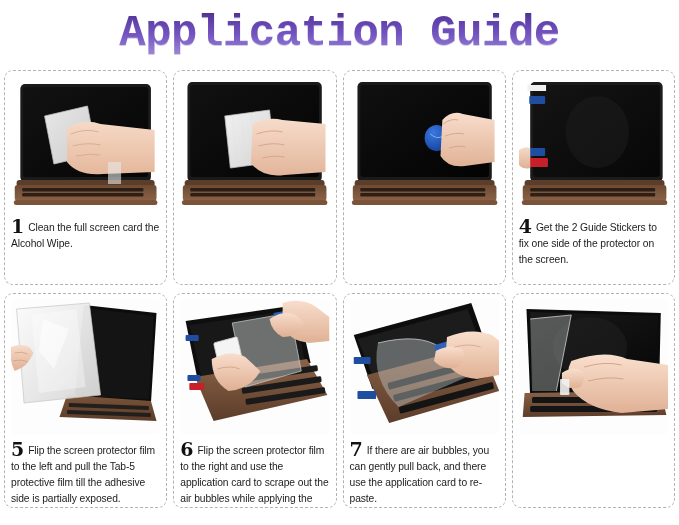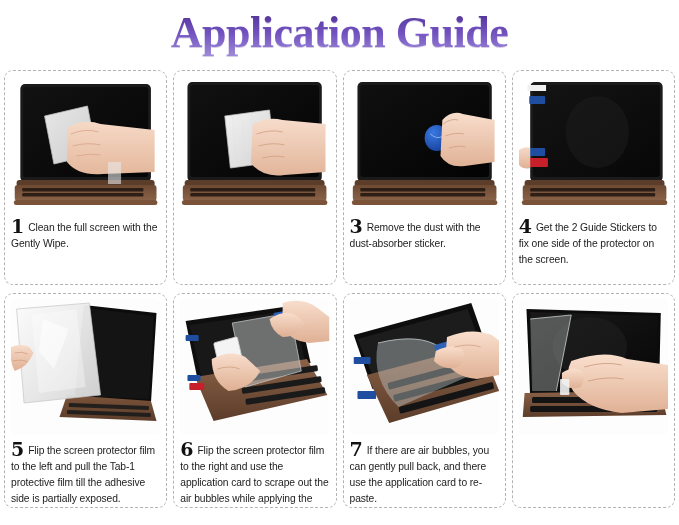"Application Guide" .title { font-family: Liberation Serif, serif -> Liberation Mono, monospace }
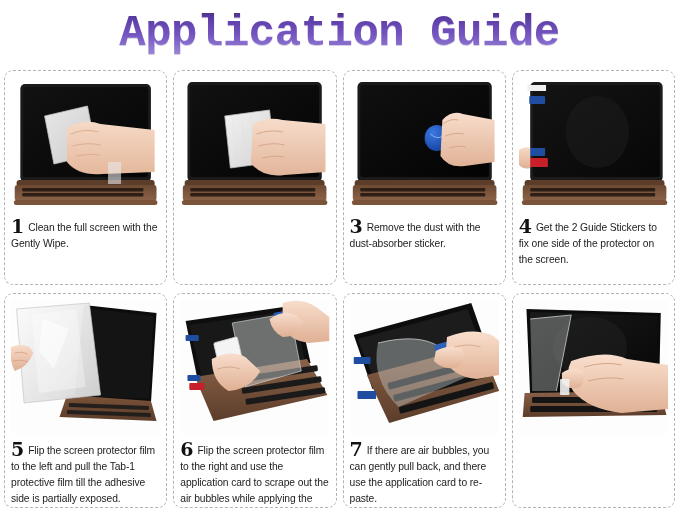"Clean the full screen with" span { text: with the Gently -> card the Alcohol }
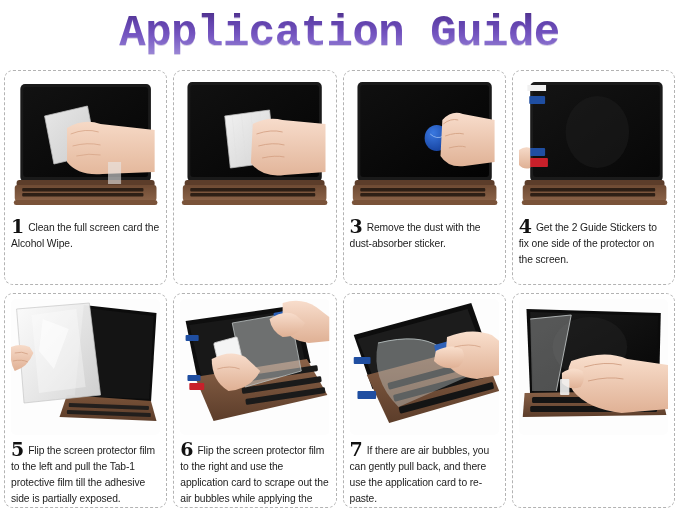"3 Remove the dust with" div.caption { html: <div> <span>3</span><span>Remove the dust with the dust-absorber sticker.</span> </div> -> none }
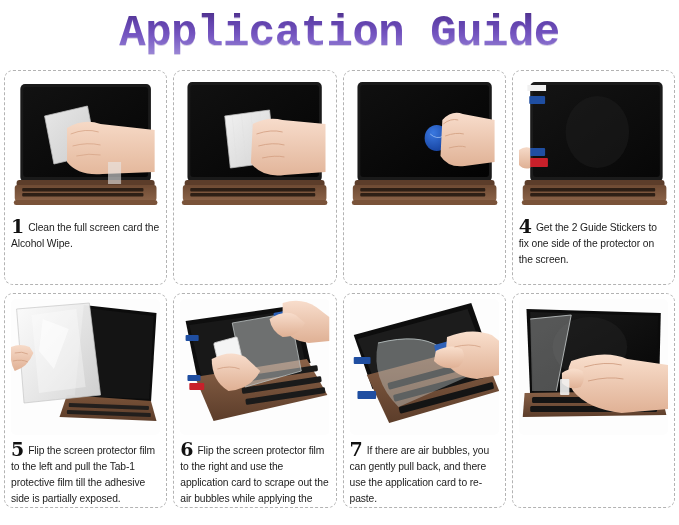"Flip the screen protector film to the left" span { text: Tab-1 -> Tab-5 }
